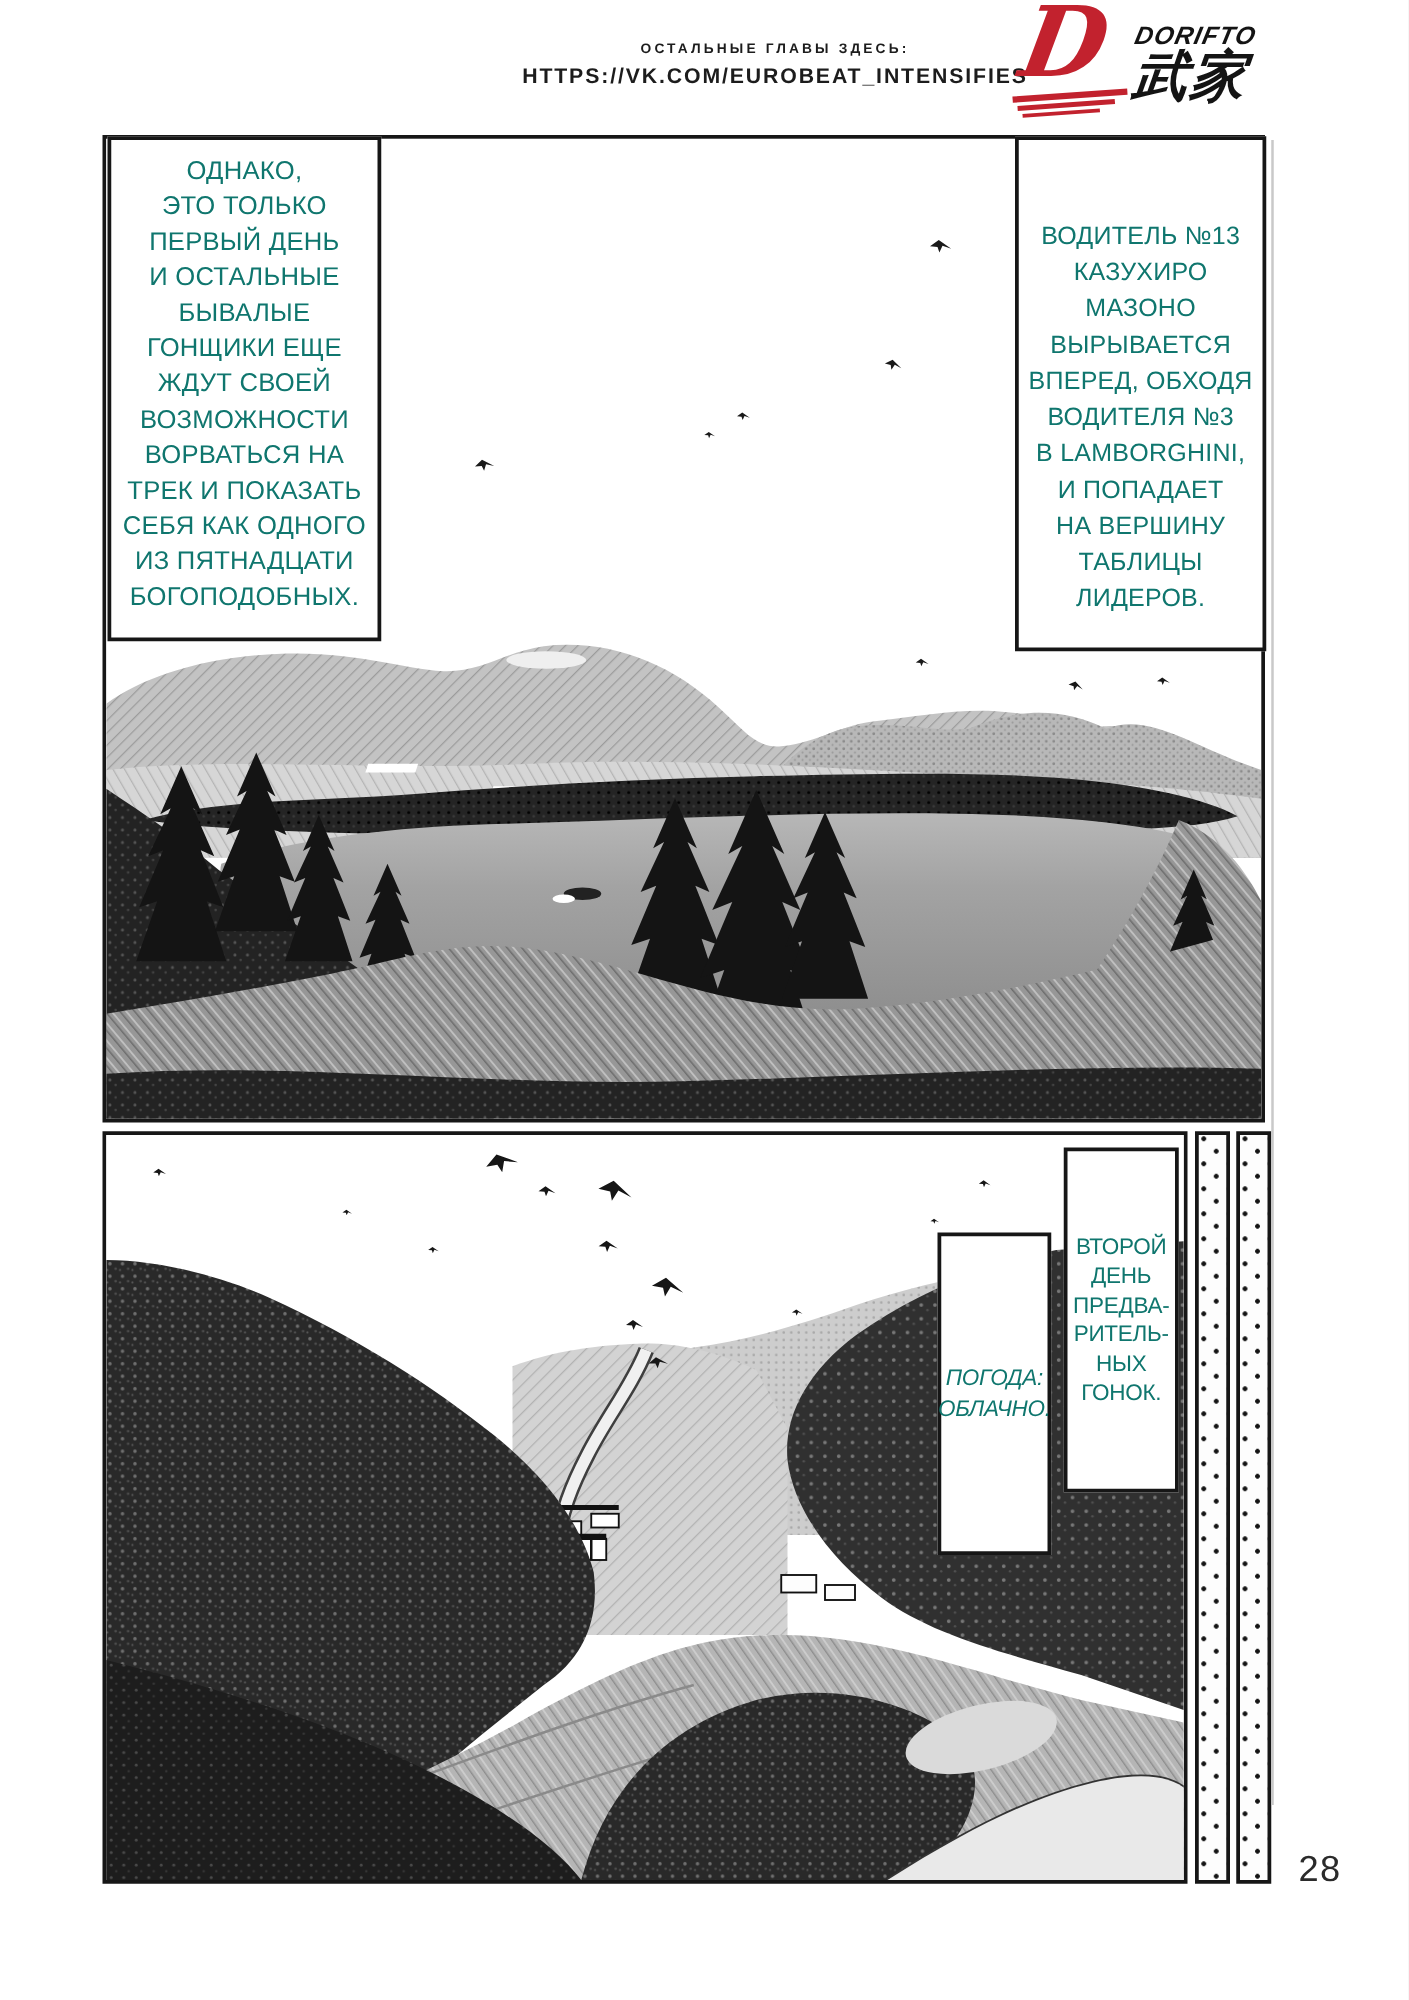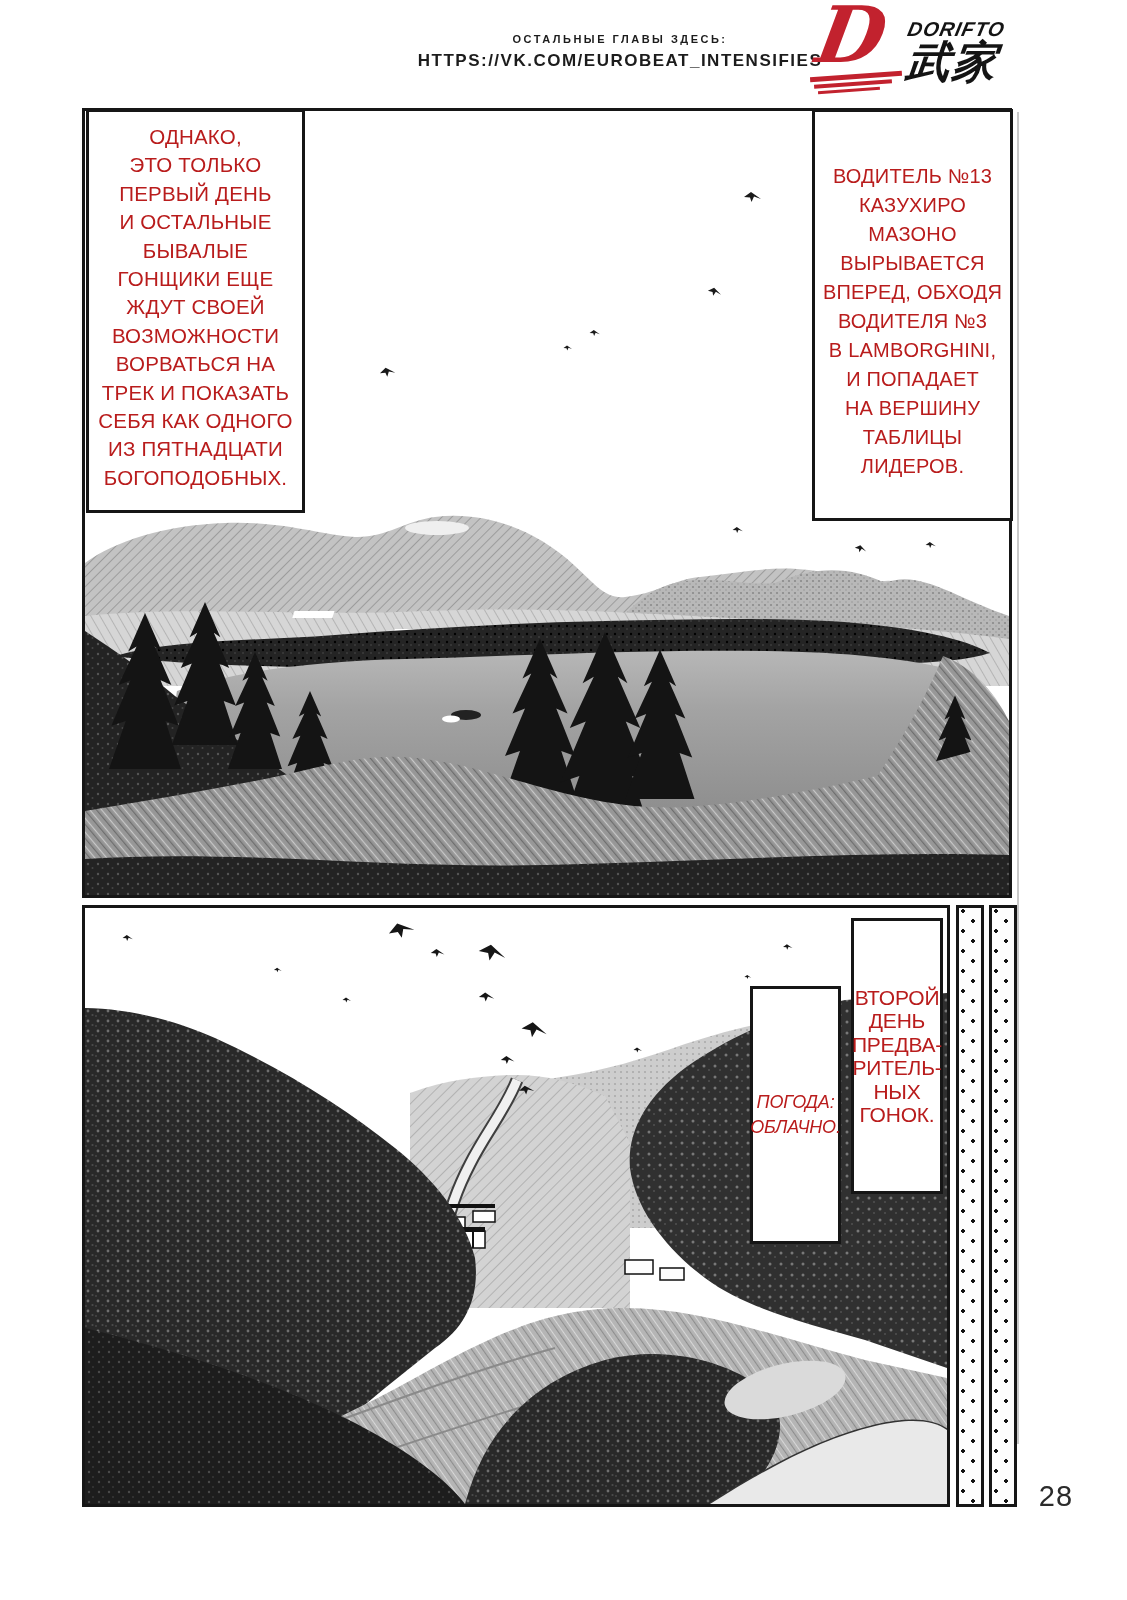"ОДНАКО," .cap { color: #b91c1c -> #0f766e }
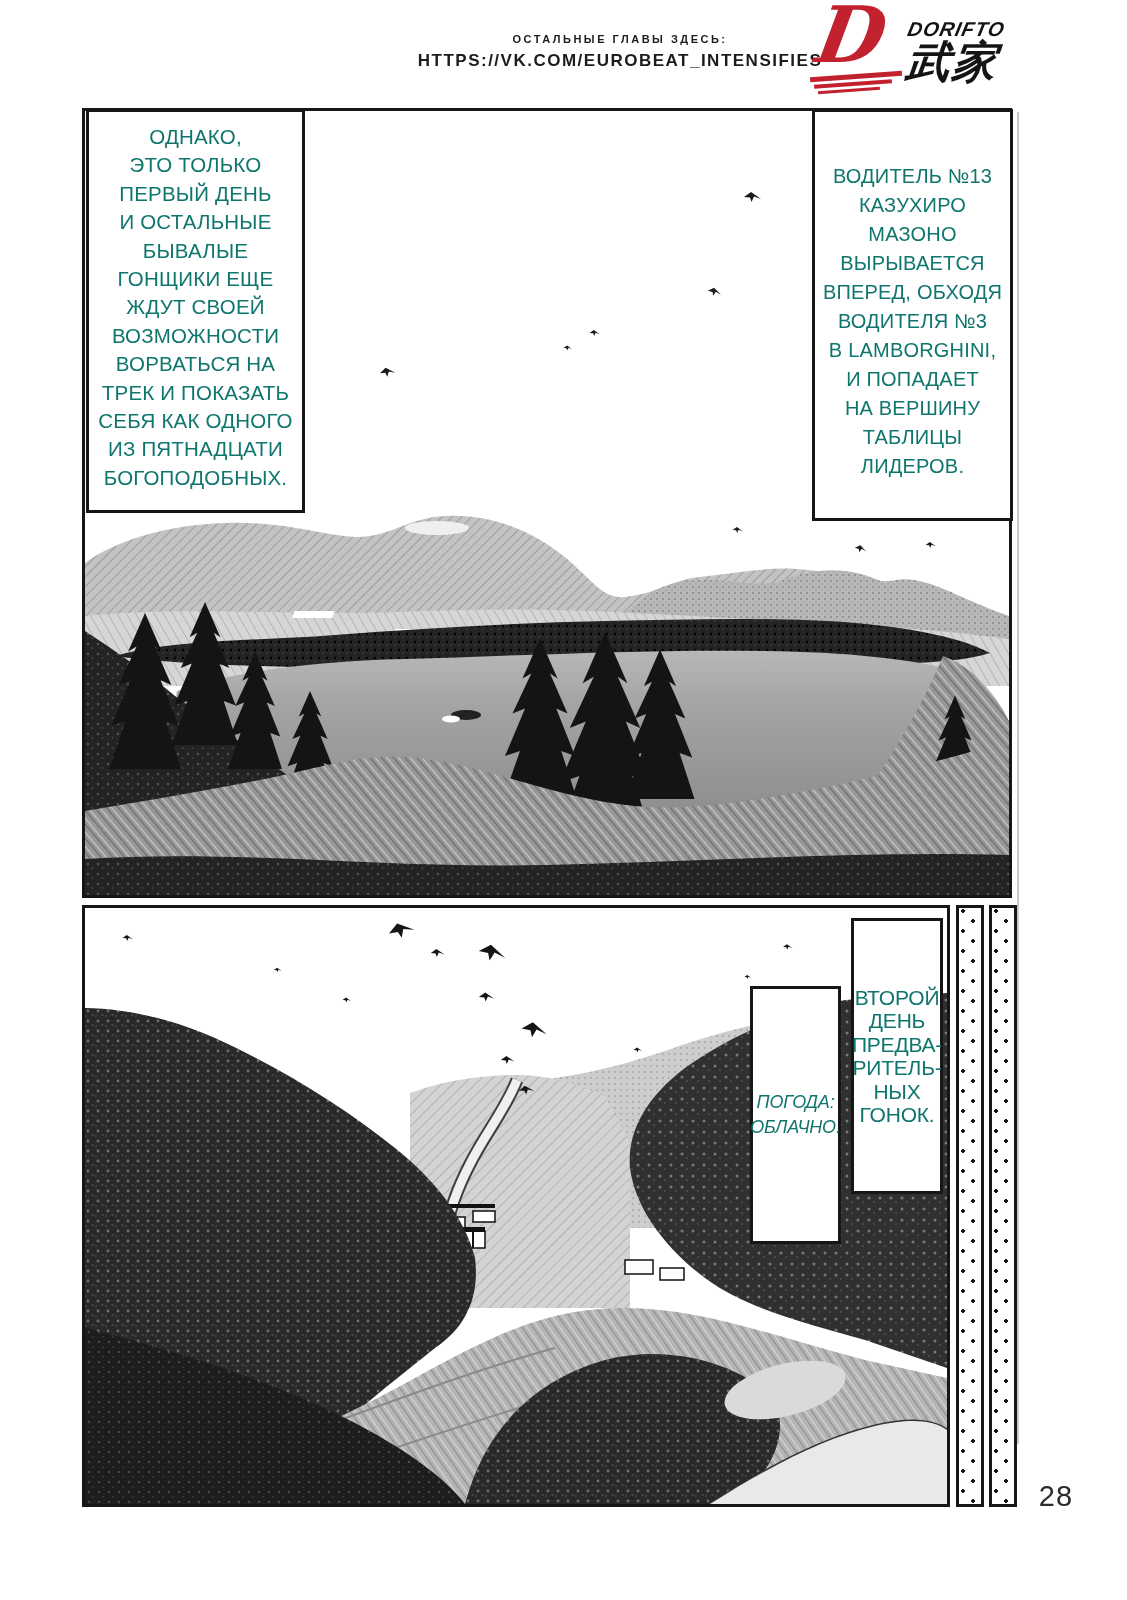"ВОДИТЕЛЬ №13" .cap-right p { padding-top: 50px -> 63px }
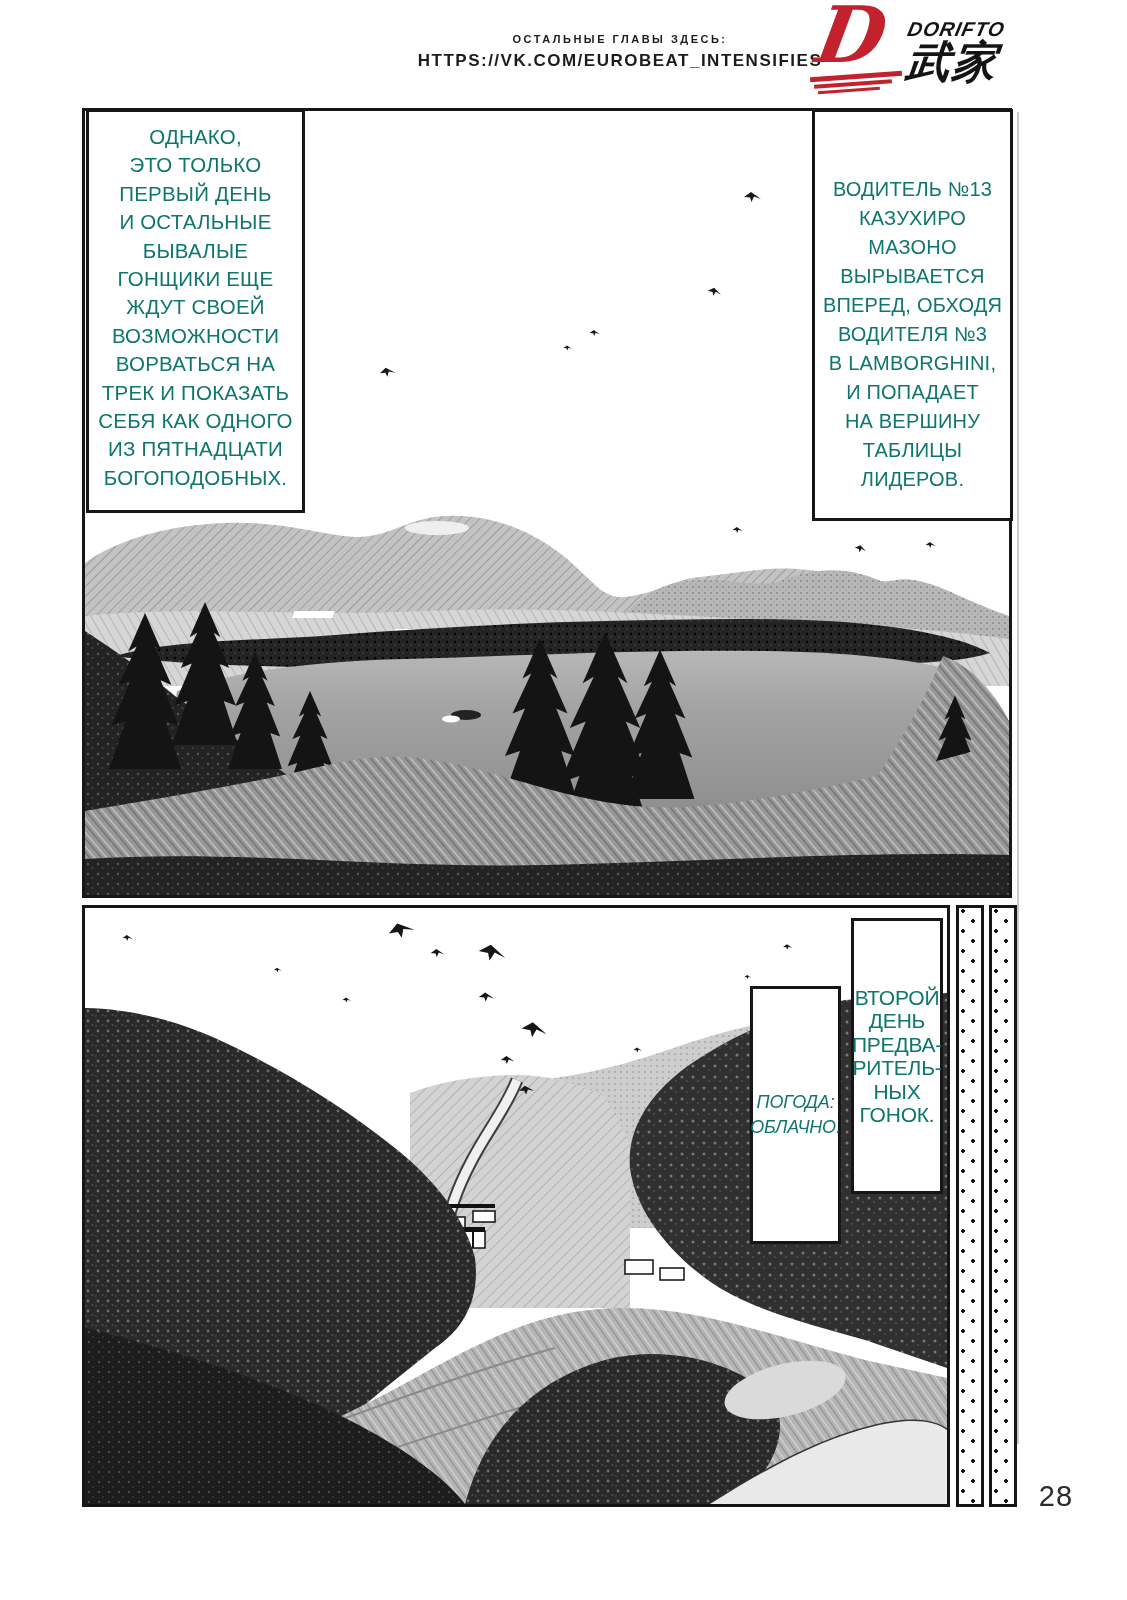"ВТОРОЙ" .cap-day p { font-size: 21px -> 18px }
